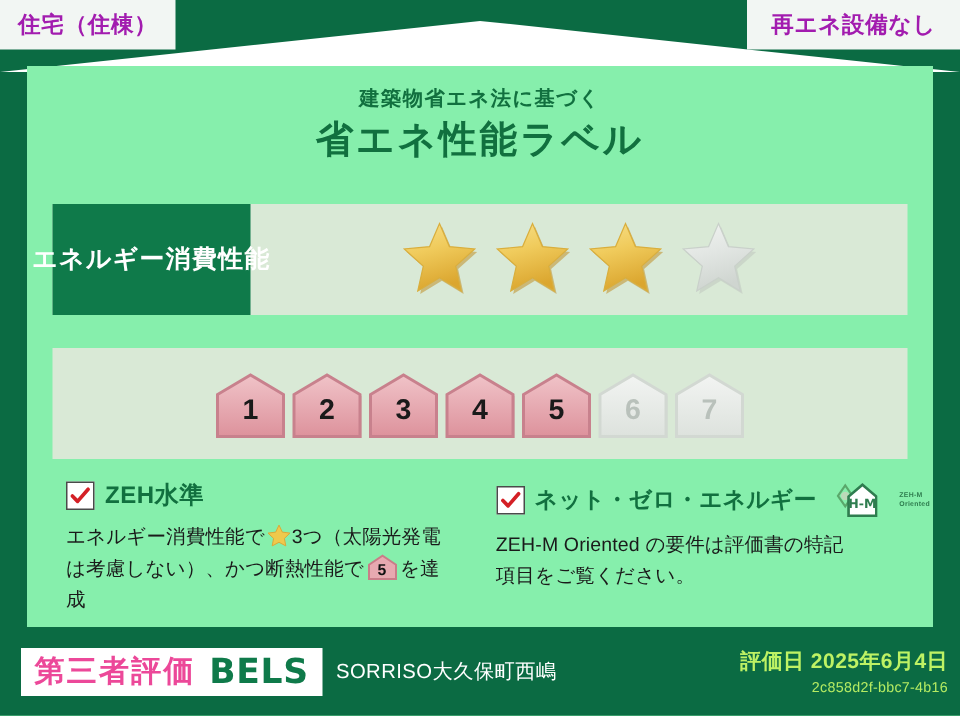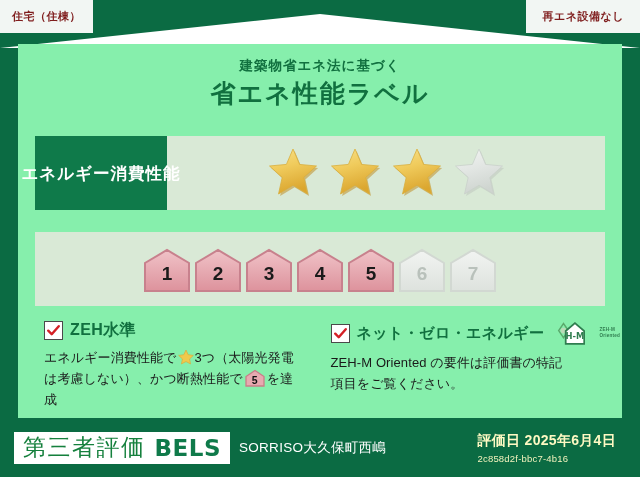"住宅（住棟）" .badge { color: #7f1d1d -> #a21caf; font-size: 11px -> 15px }
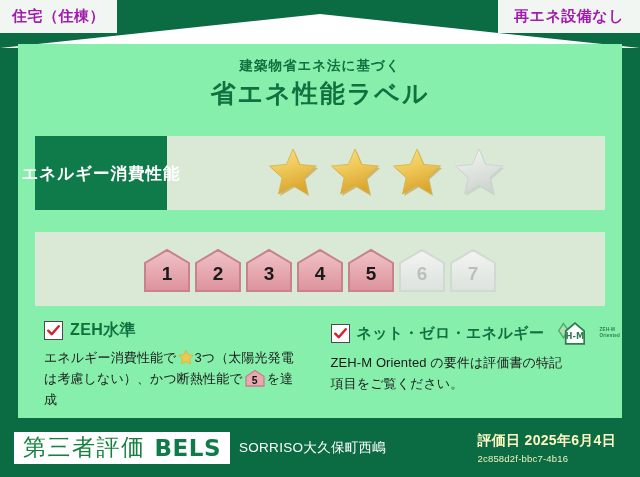"第三者評価" .bels-jp { color: #15803d -> #ec4899; font-size: 23px -> 20px; font-weight: normal -> bold }
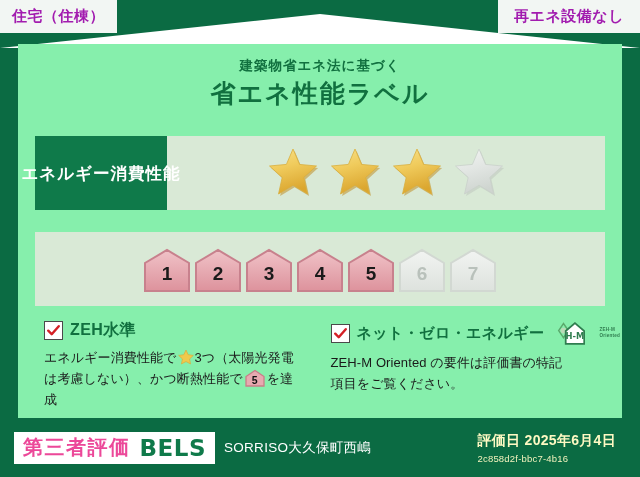"評価日 2025年6月4日" .footer-right { color: #fef9c3 -> #bef264; margin-right: 24px -> 8px; text-align: left -> right }
